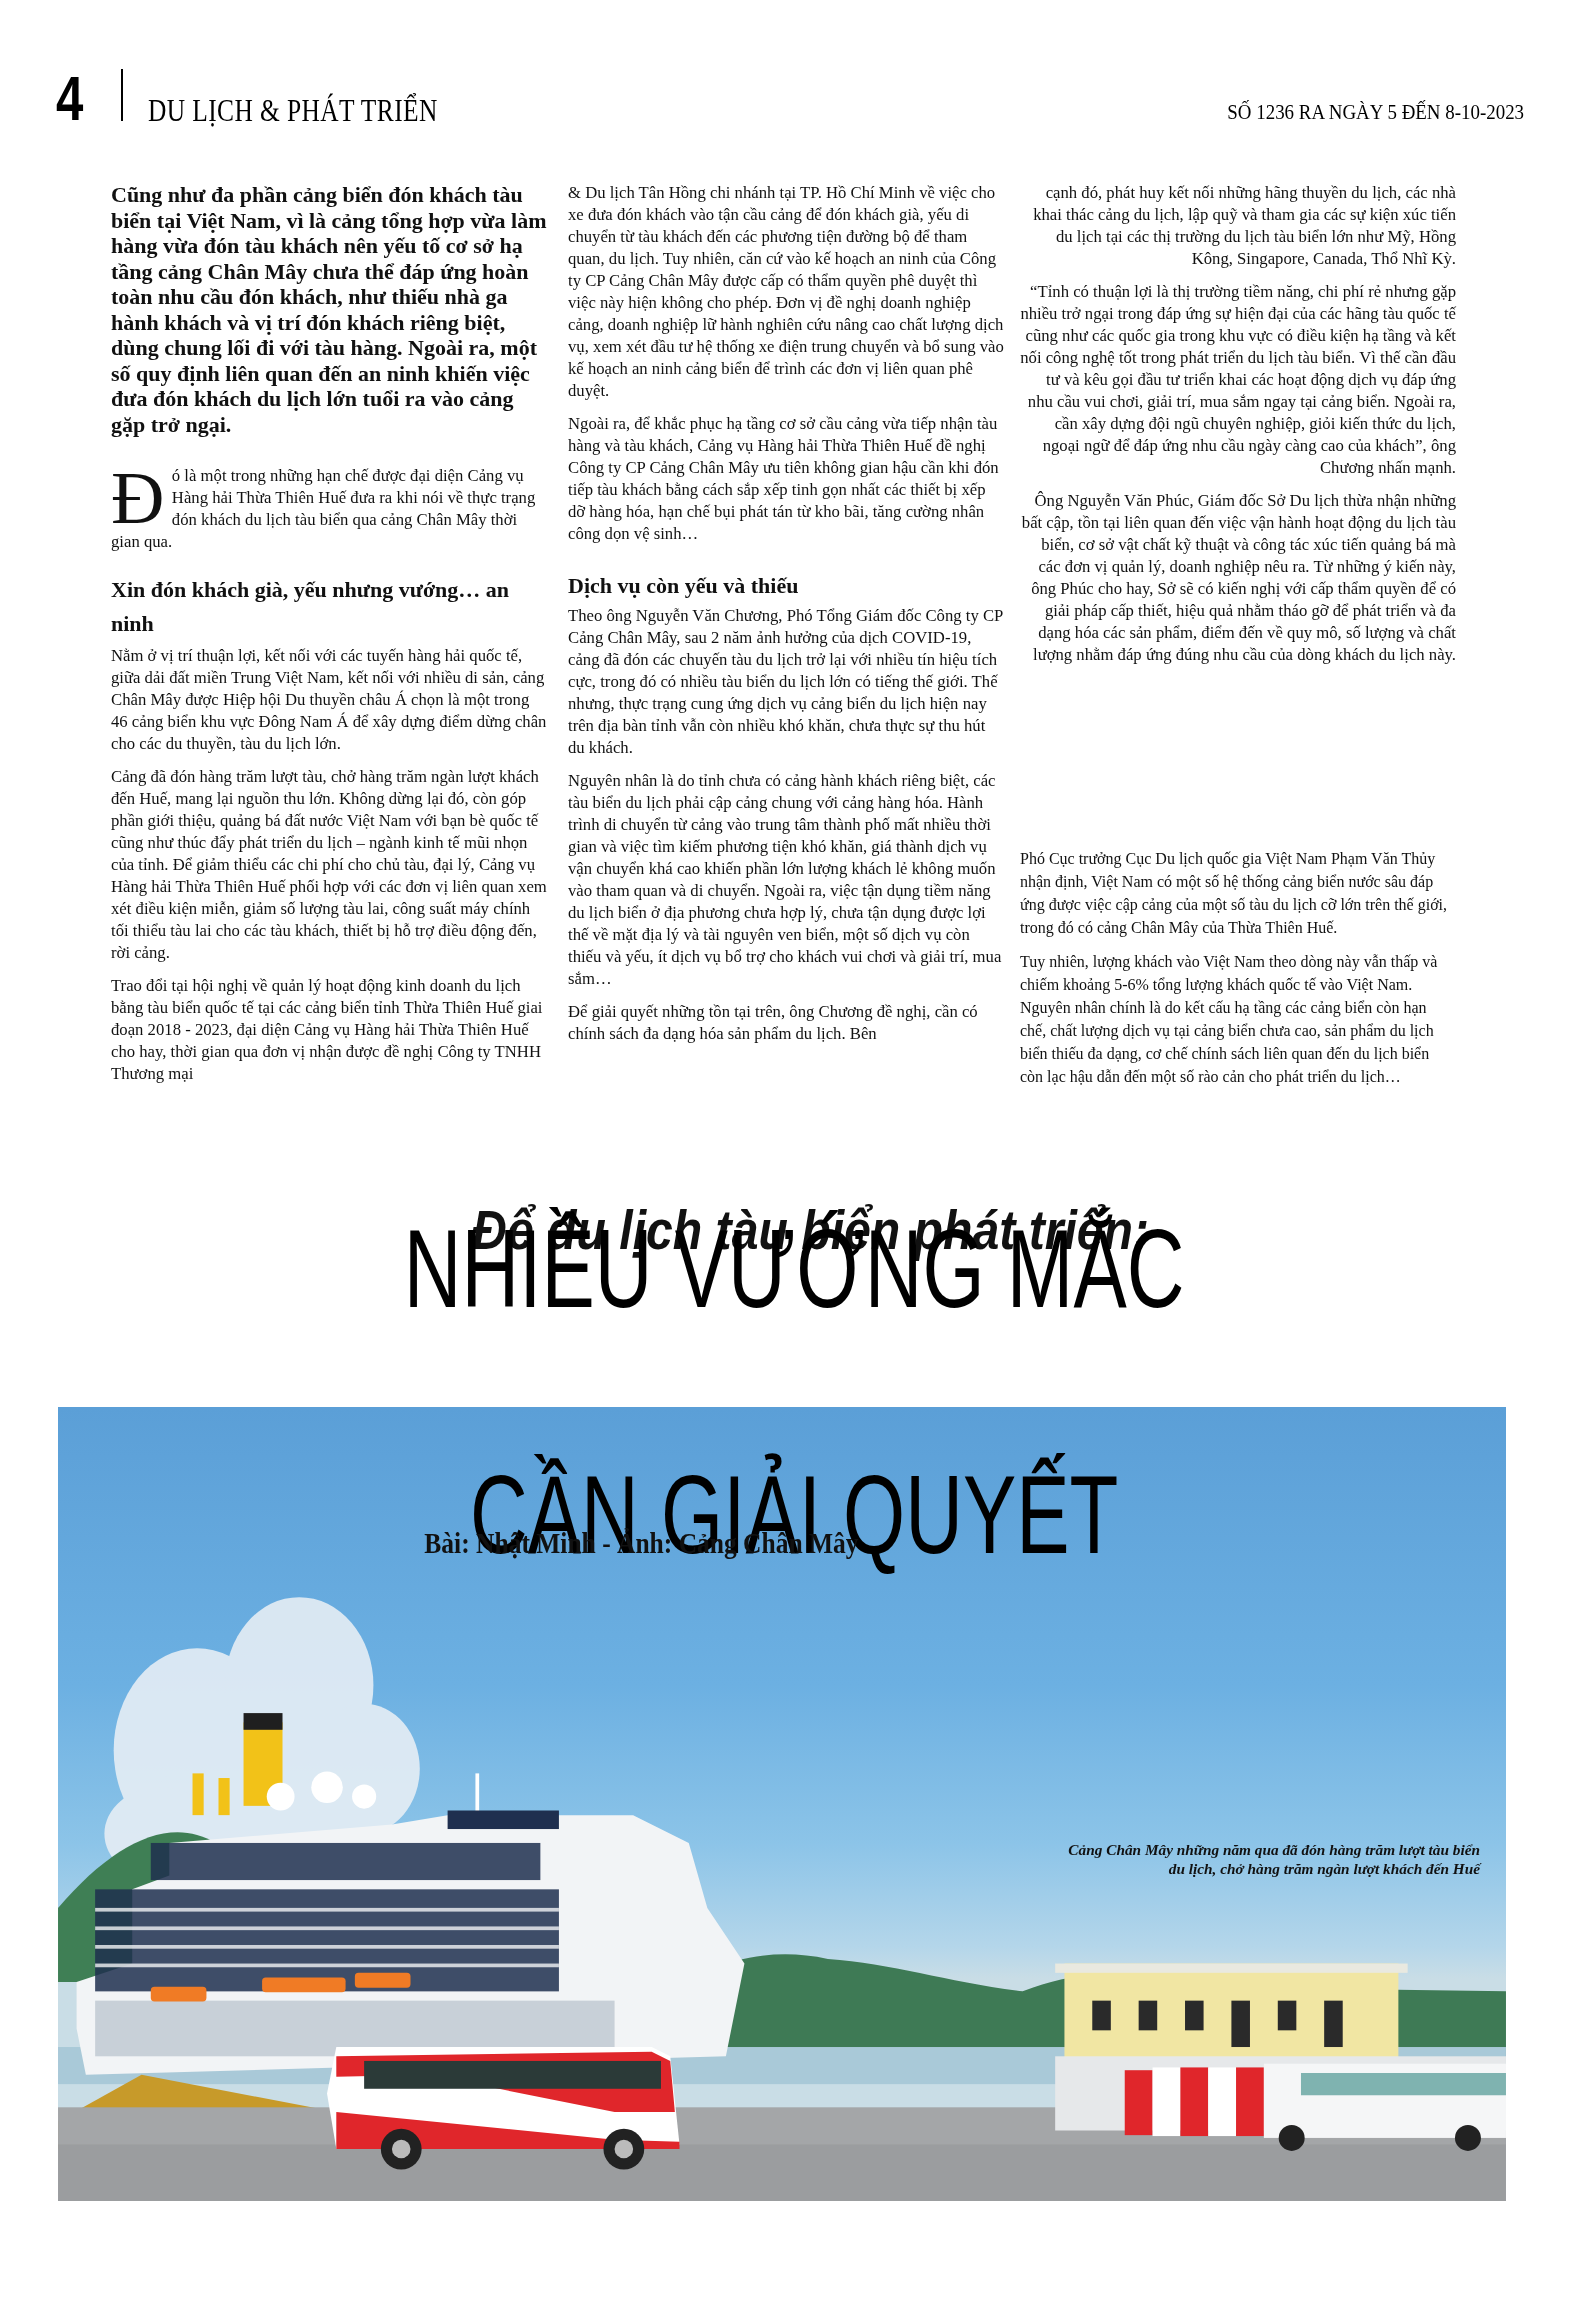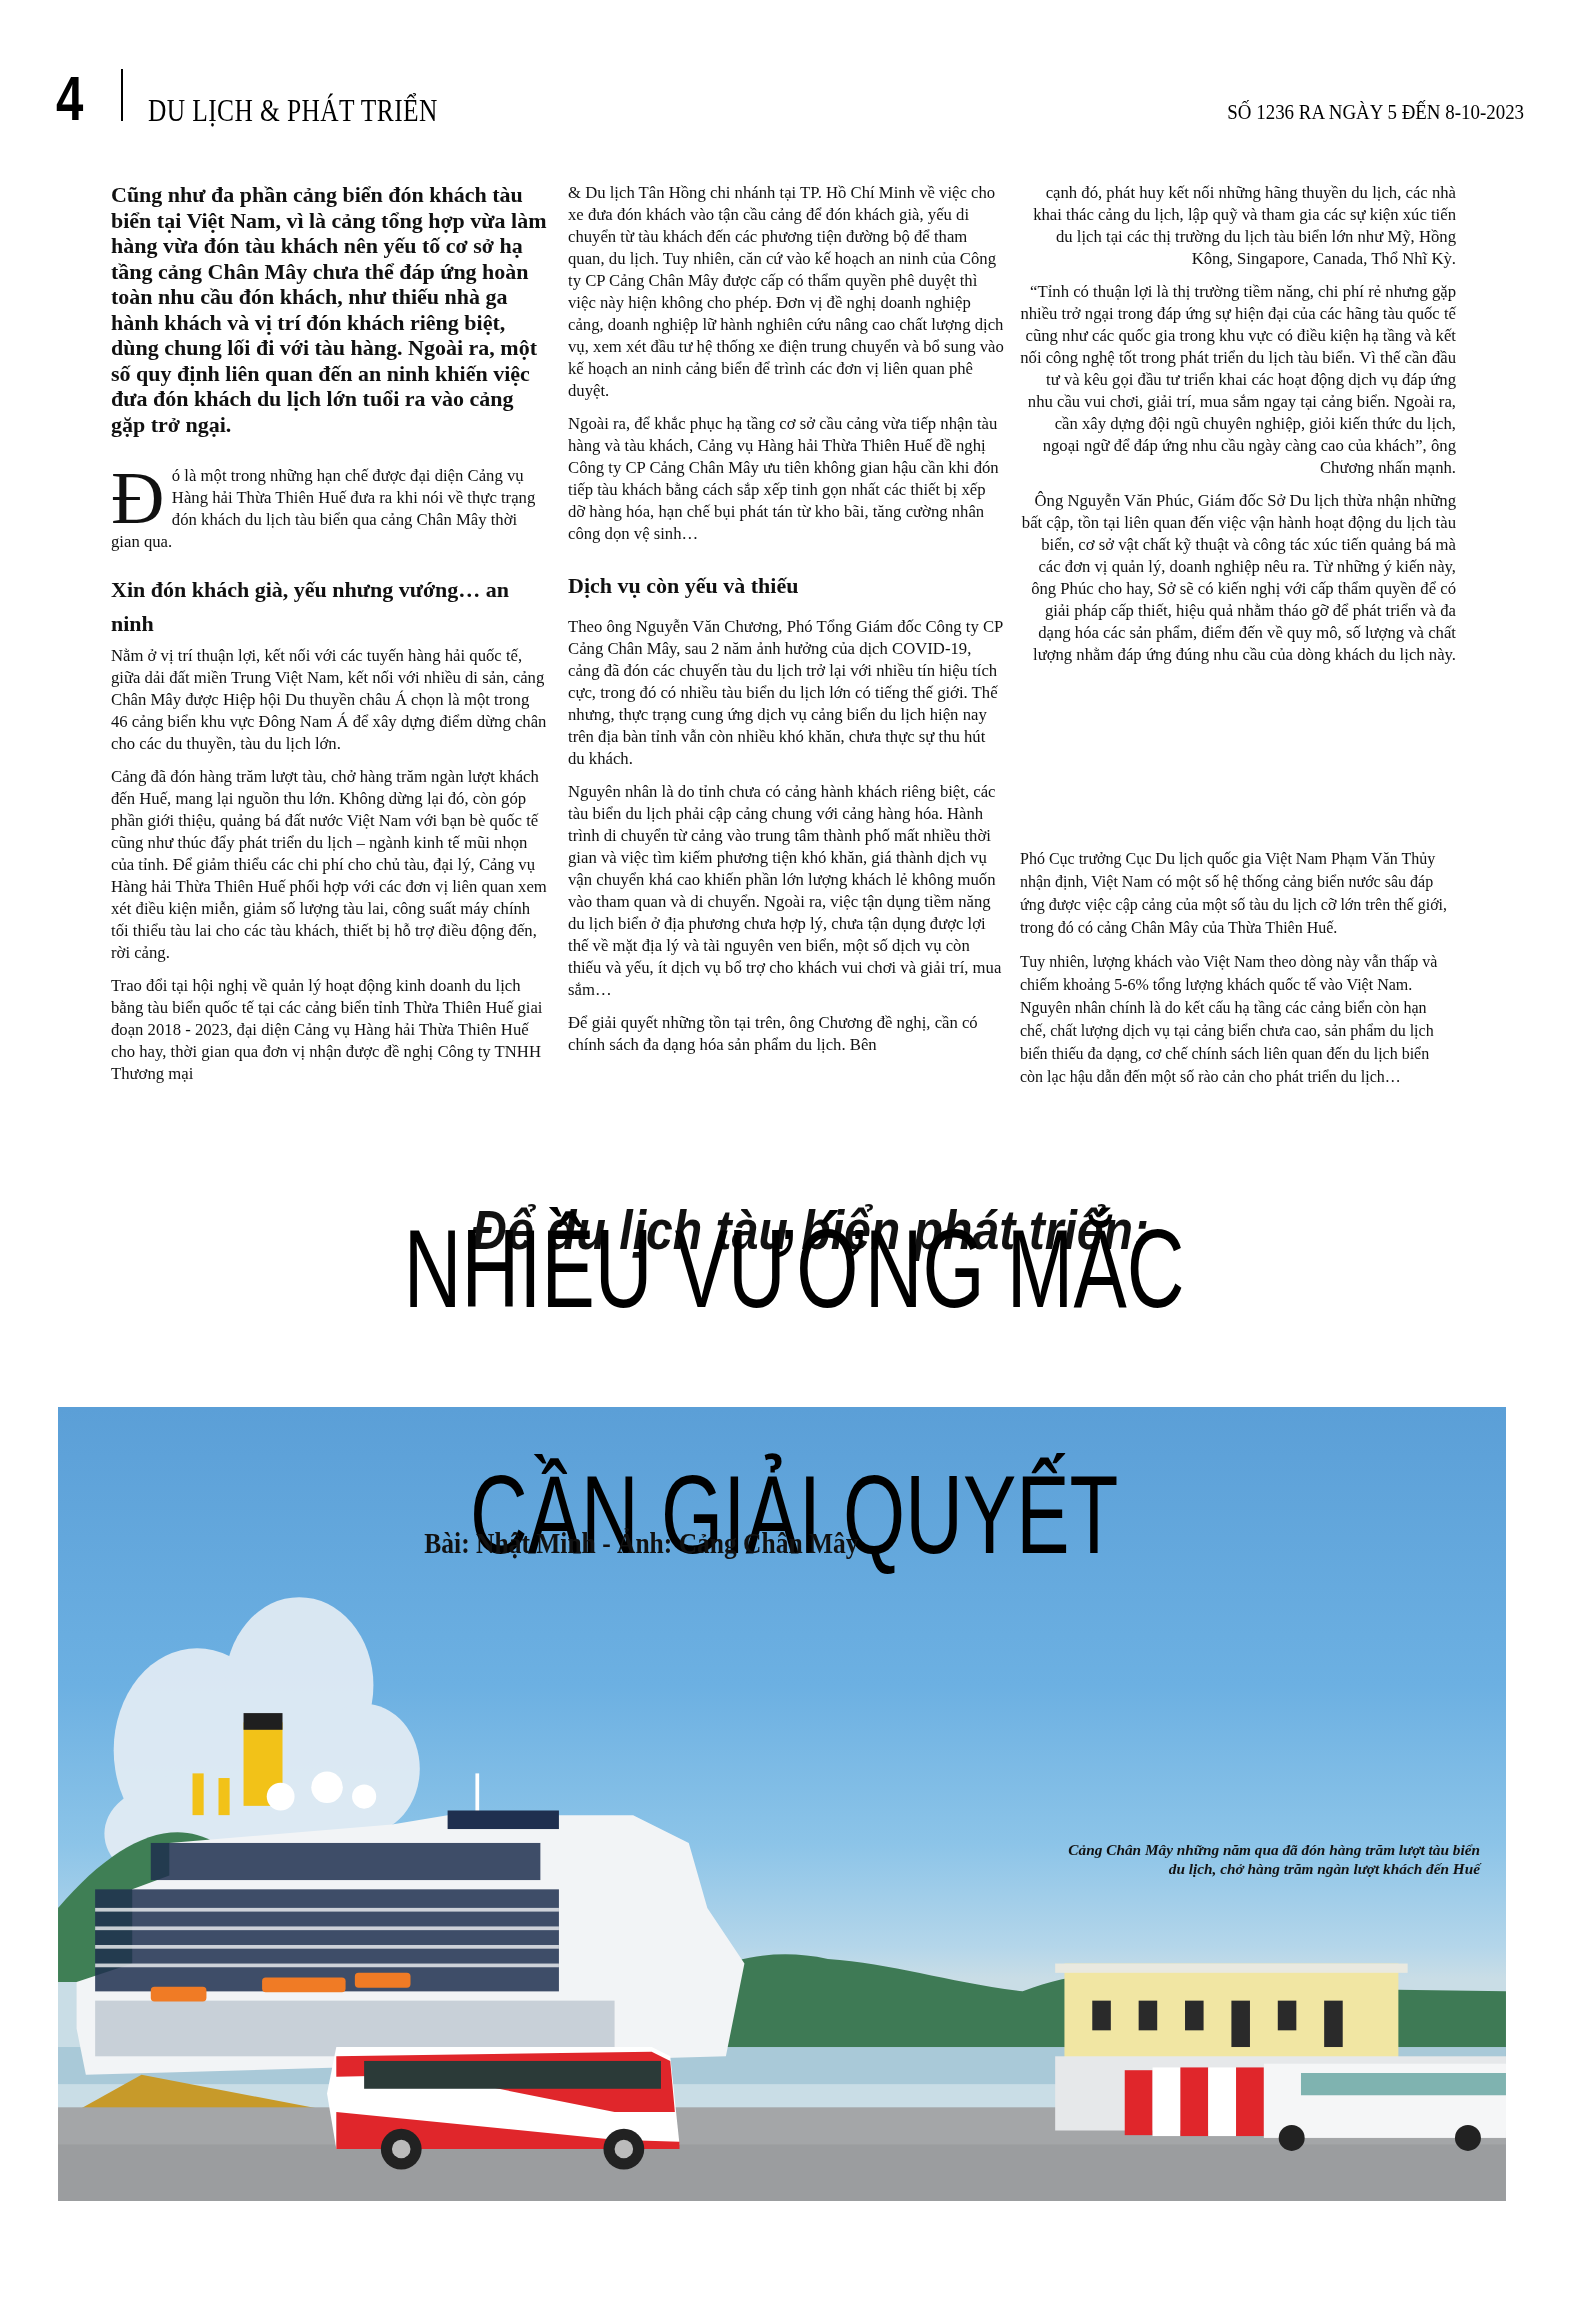"Dịch vụ còn yếu và" .subhead.two { margin-bottom: 13px -> 2px }
